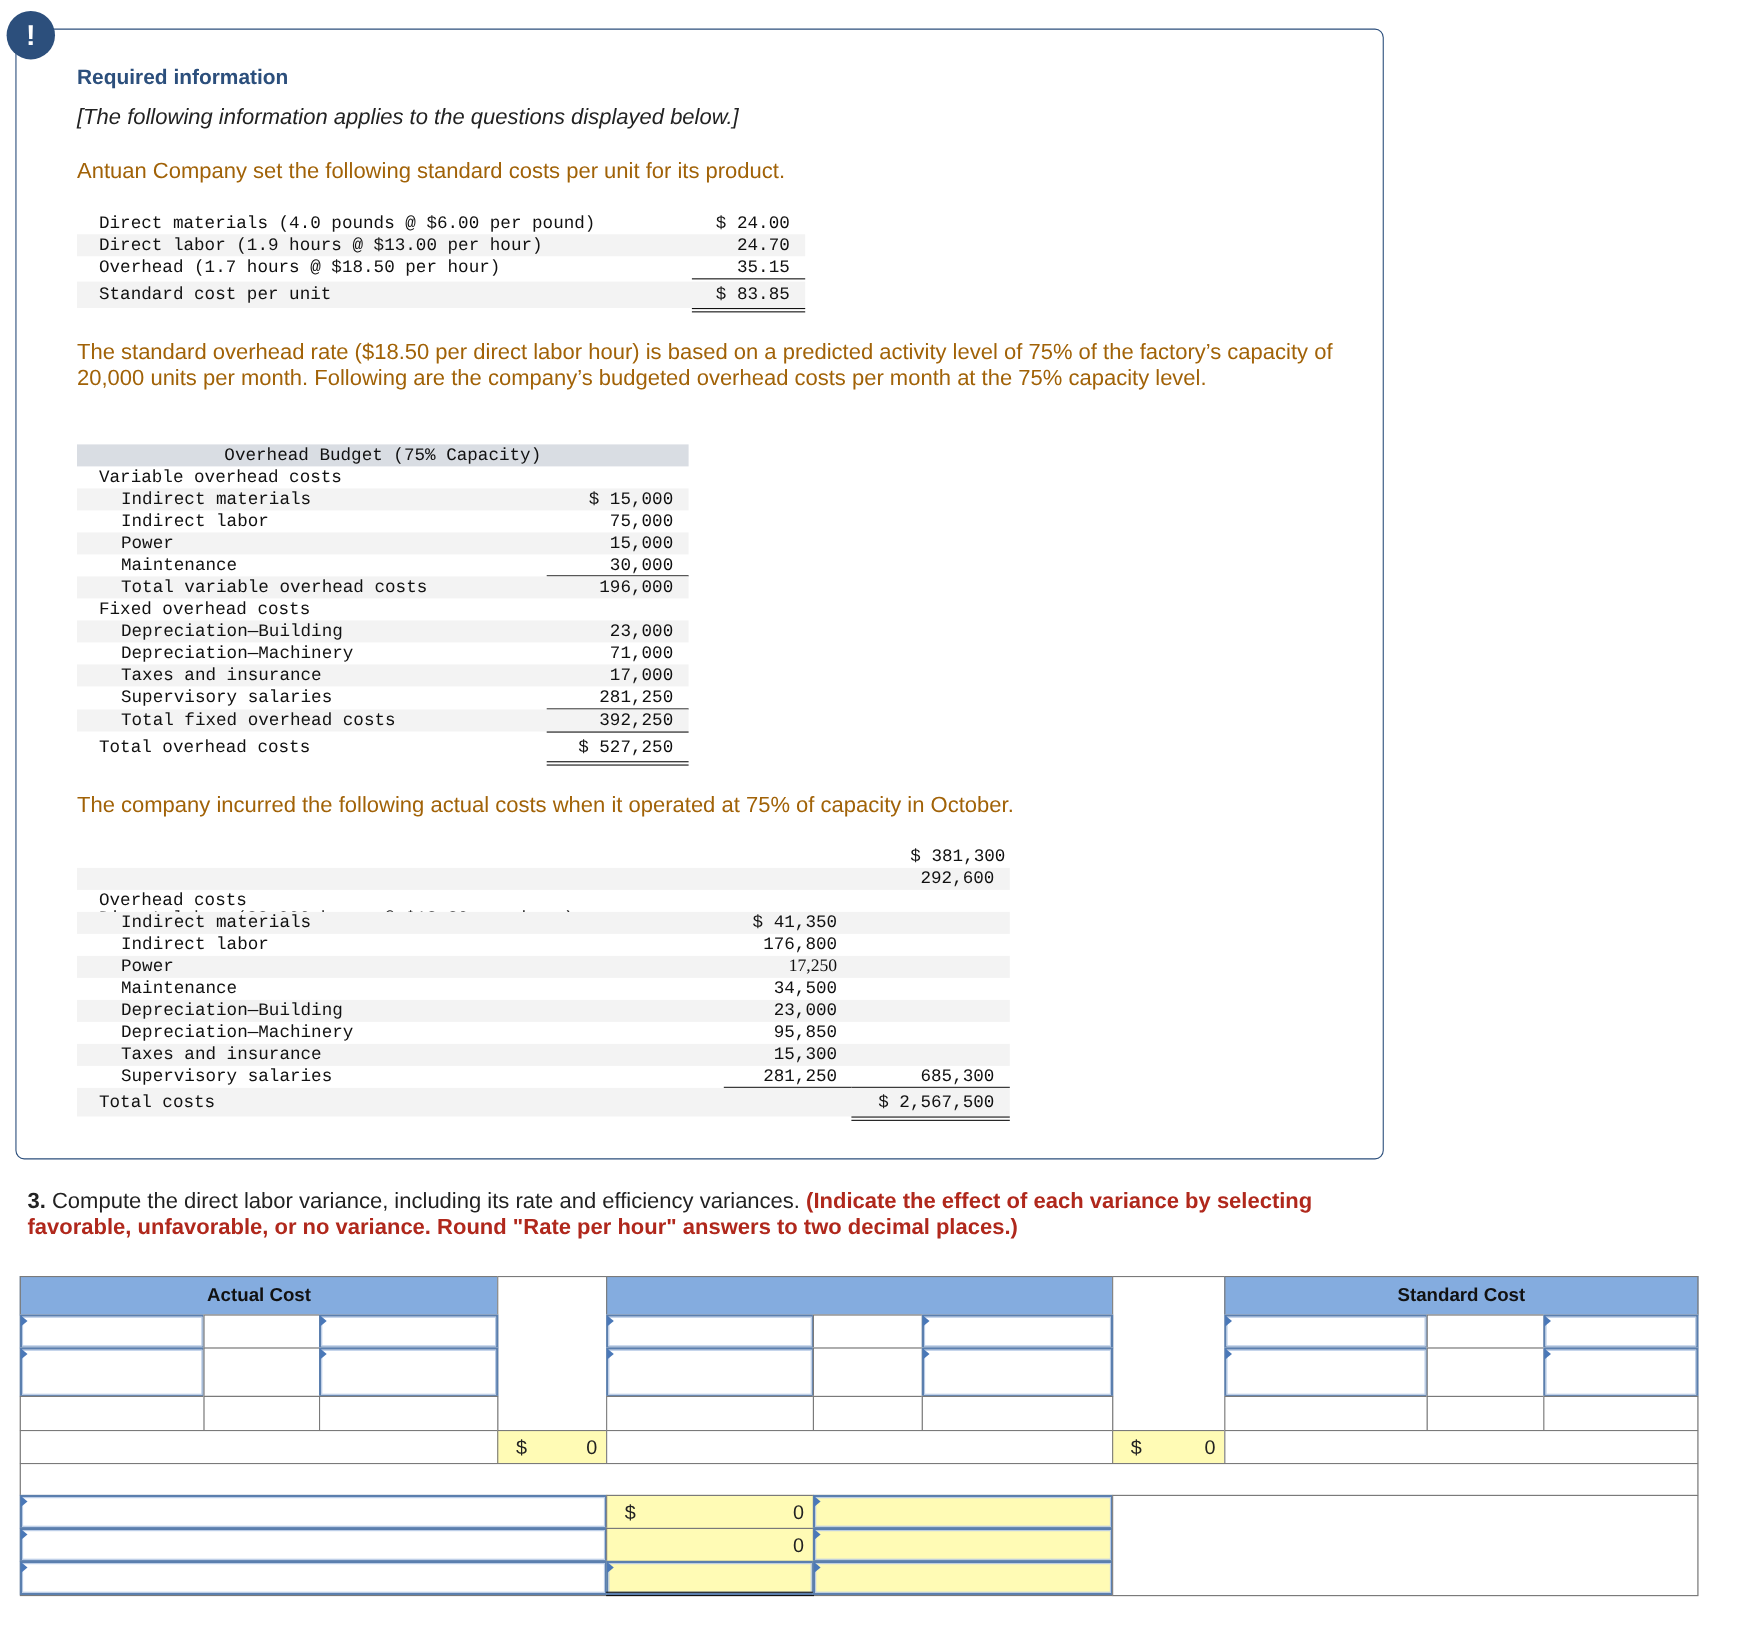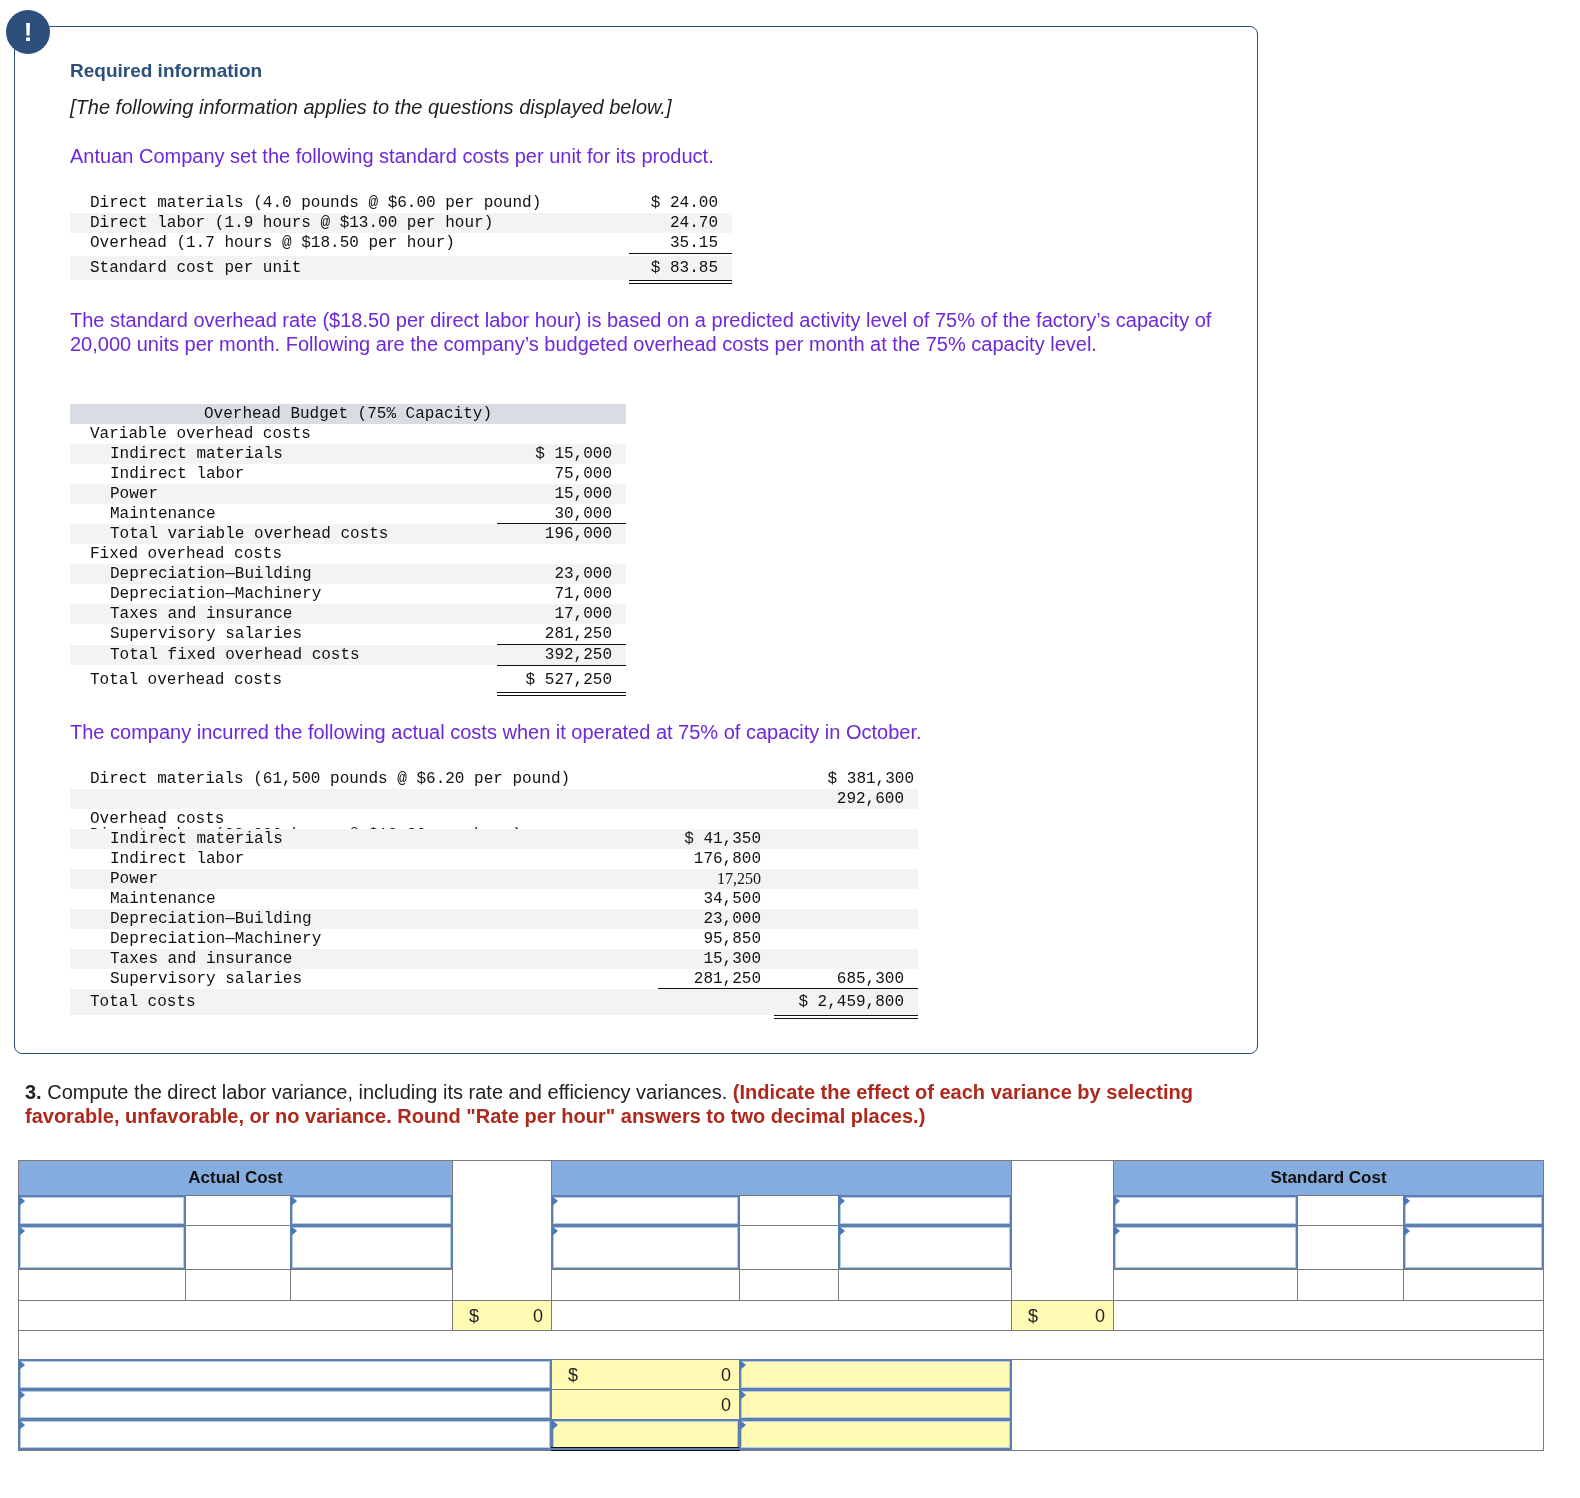"Antuan Company set the following" .para { color: #6d28d9 -> #a16207 }
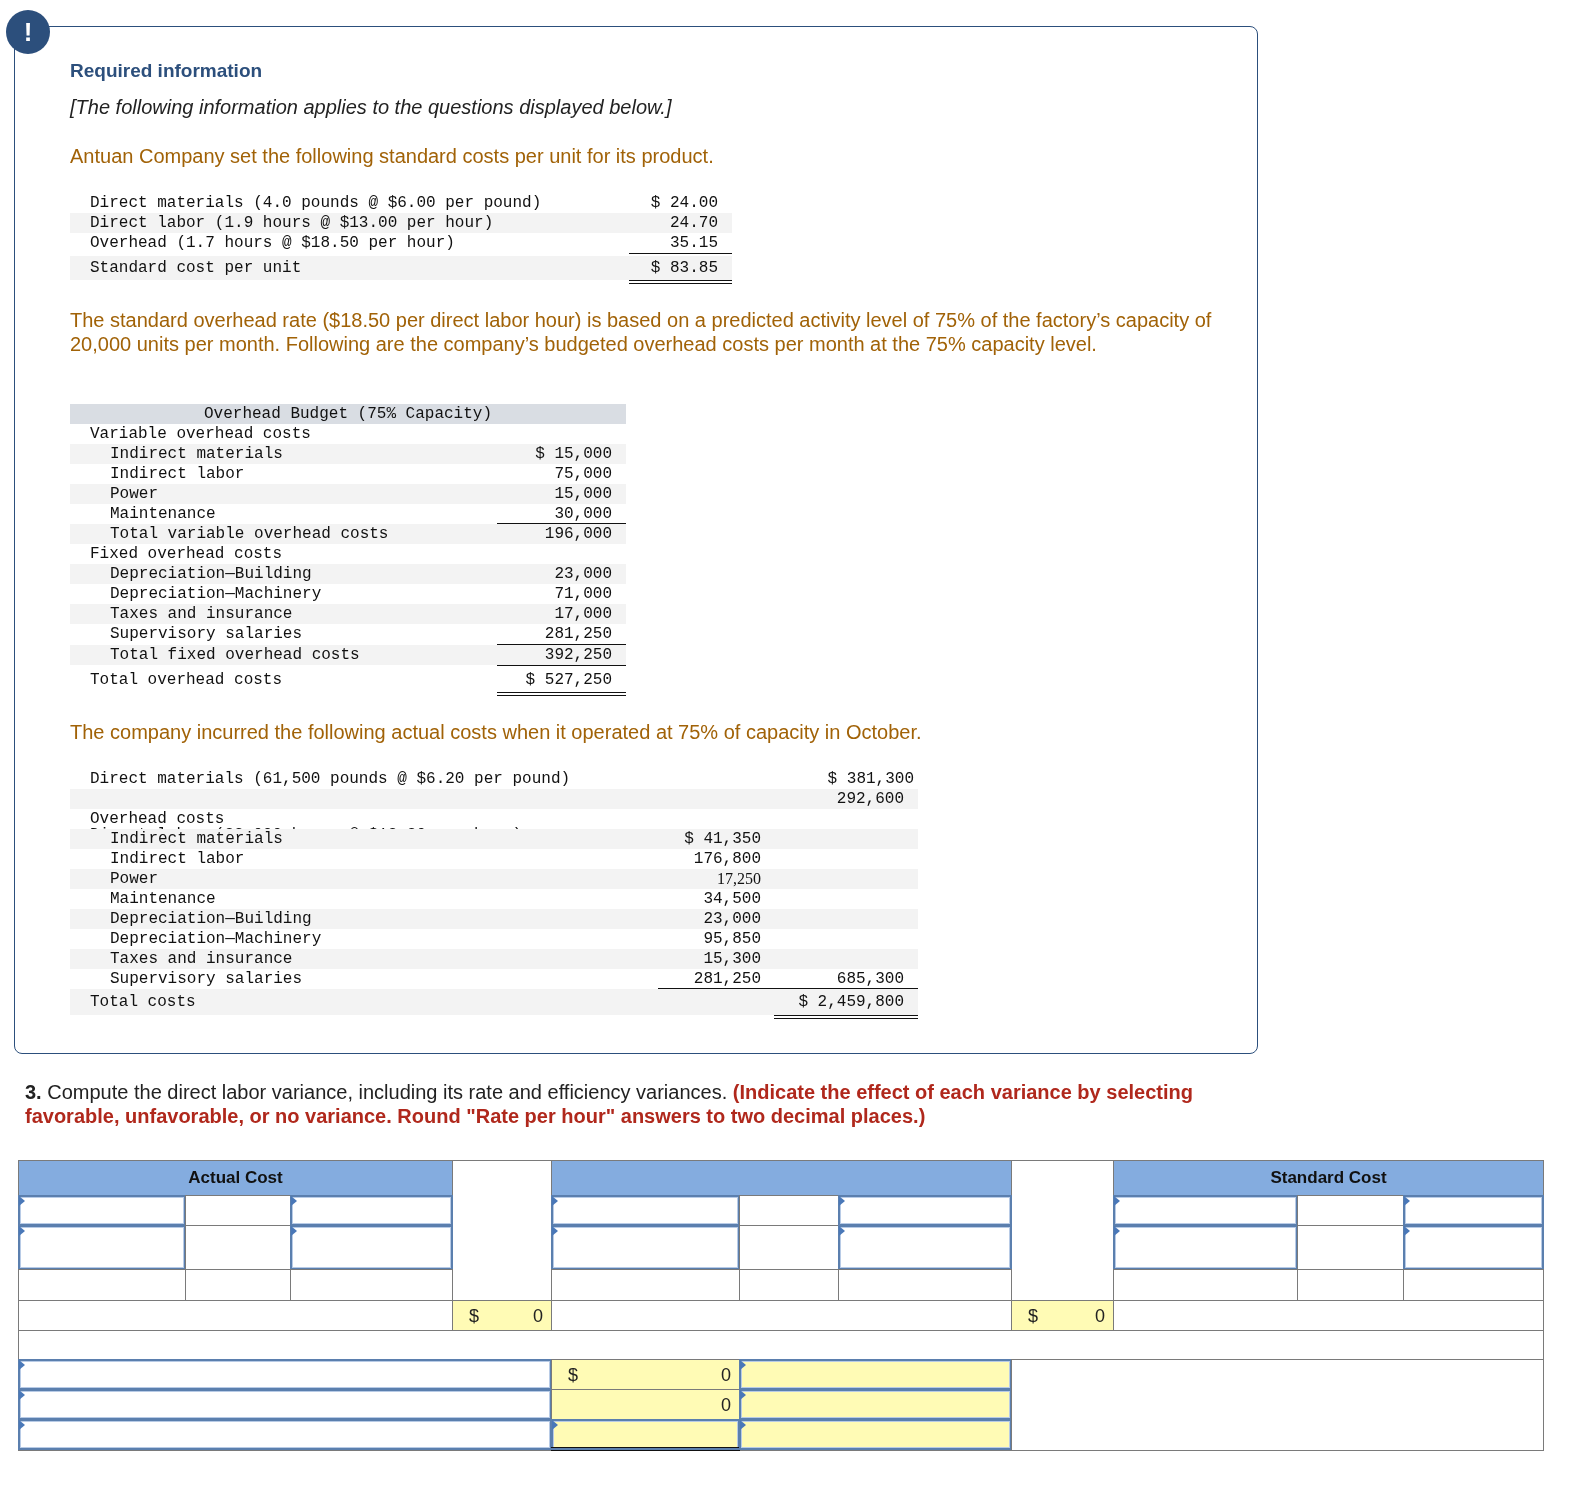"Direct materials (61,500 pounds @" span.lbl { html: <span>Direct materials (61,500 pounds @ $6.20 per pound)</span> -> none }
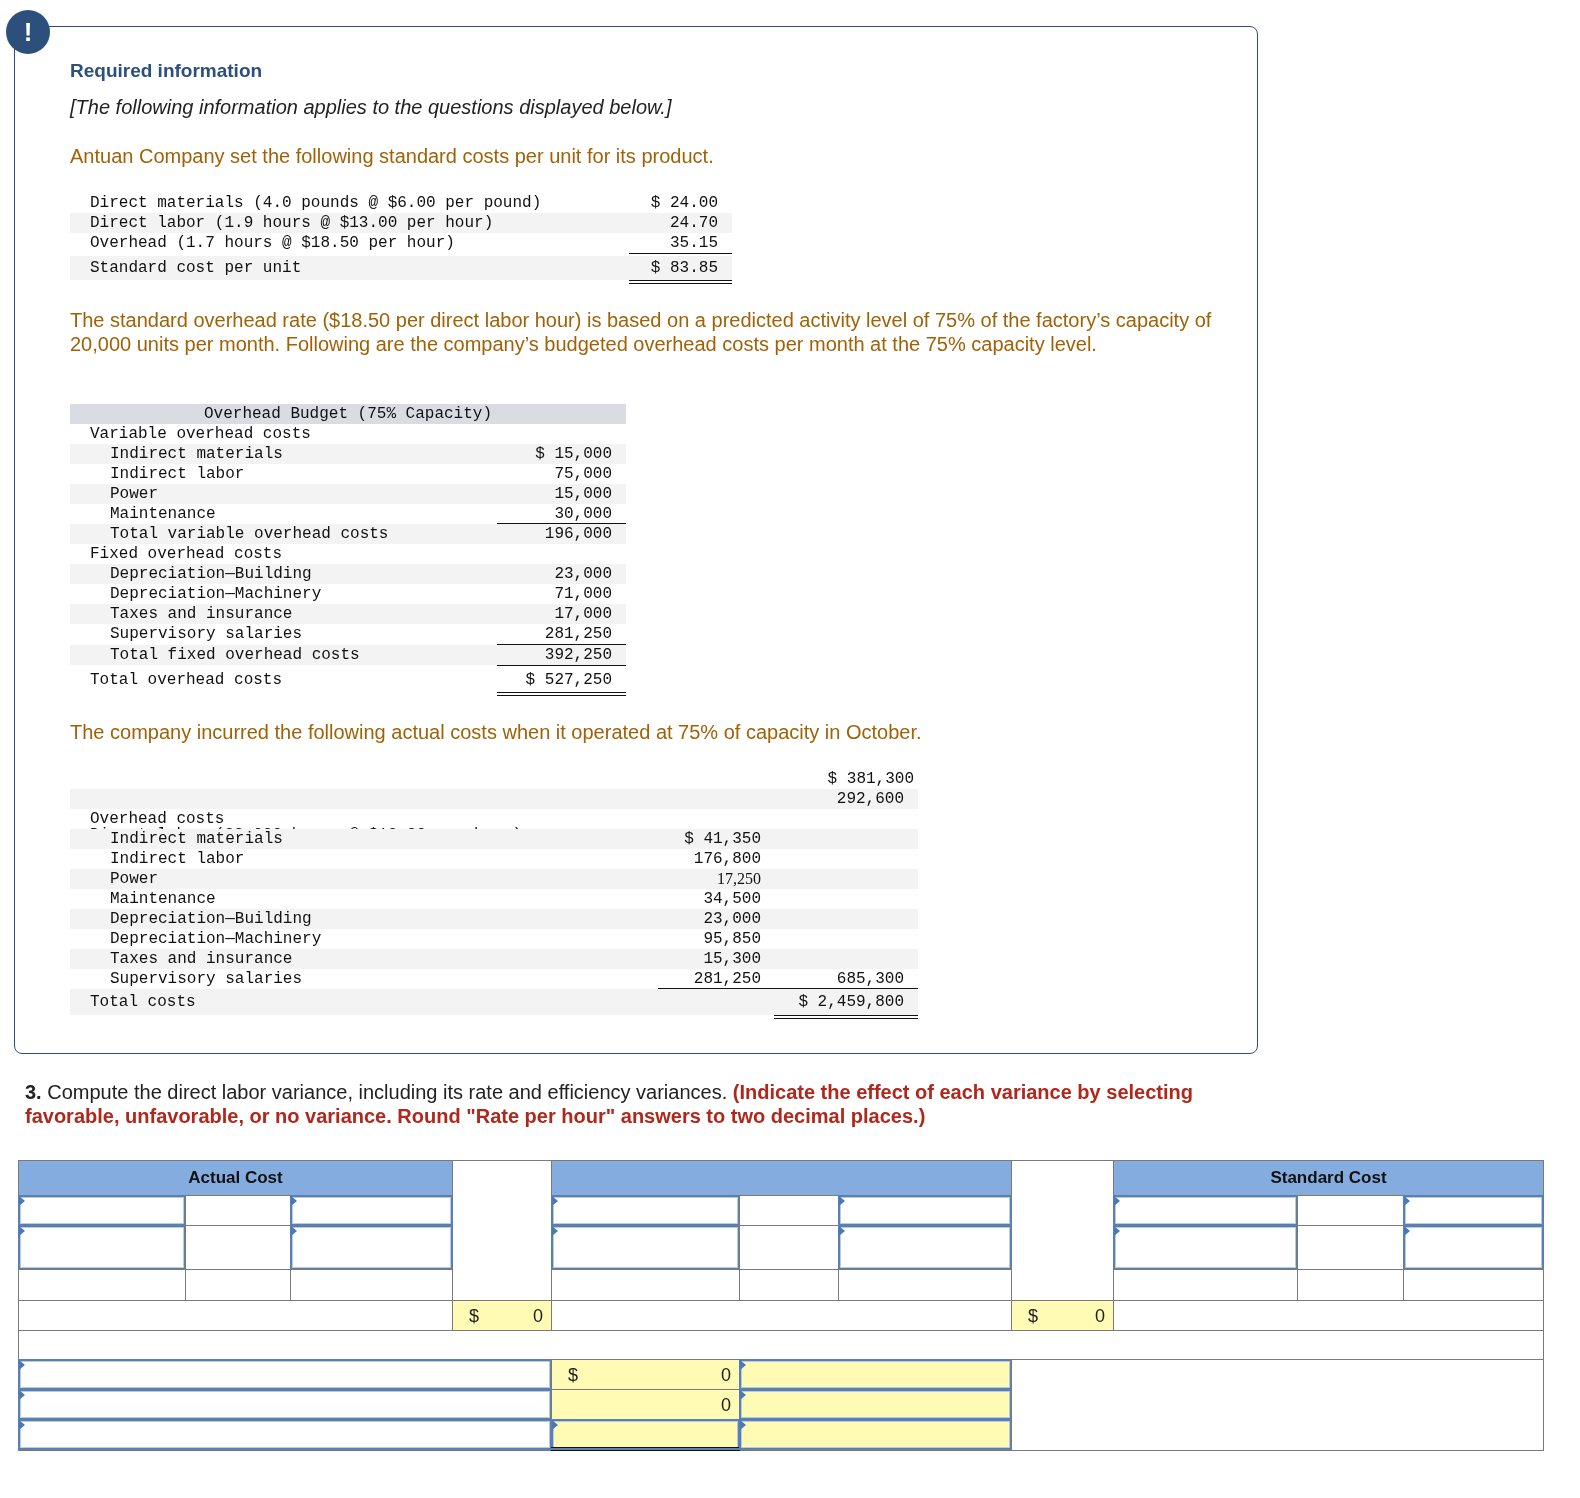"$ 2,459,800" span.val { text: 2,459,800 -> 2,567,500 }
